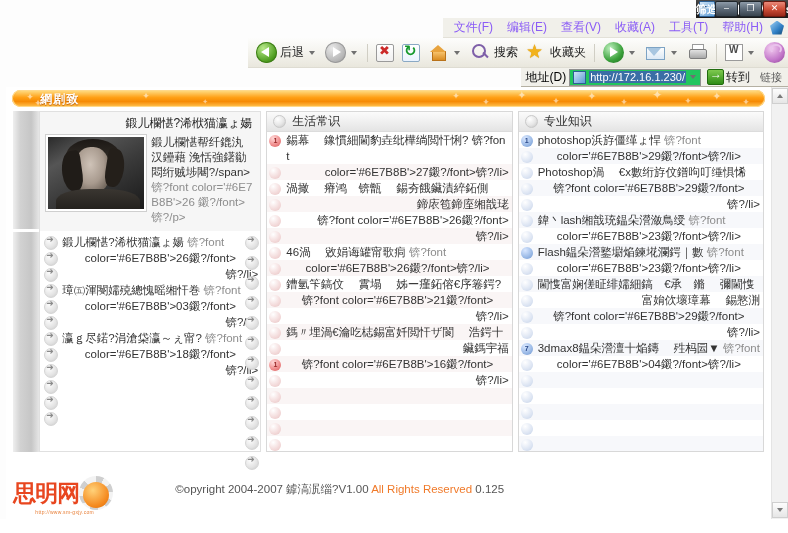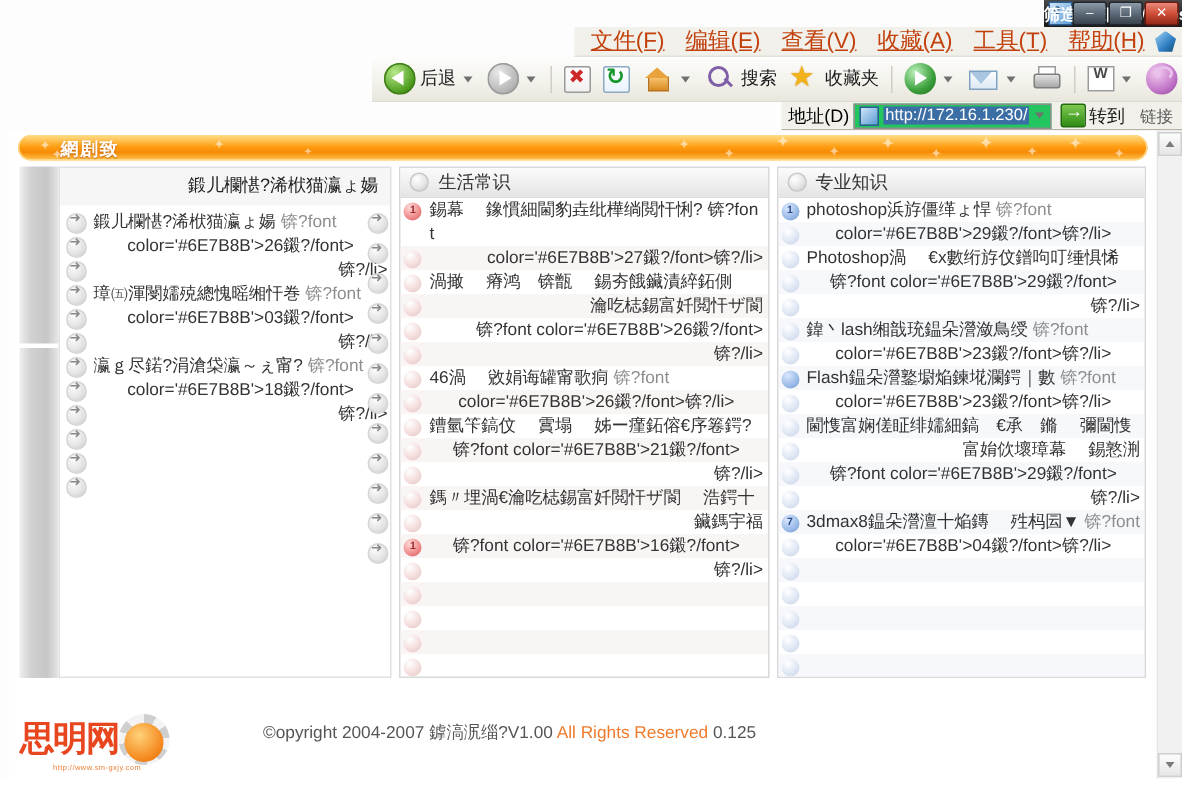"文件(F)" .menu-item { color: #c2410c -> #8b5cf6; font-size: 15px -> 12px; text-decoration: underline -> none }
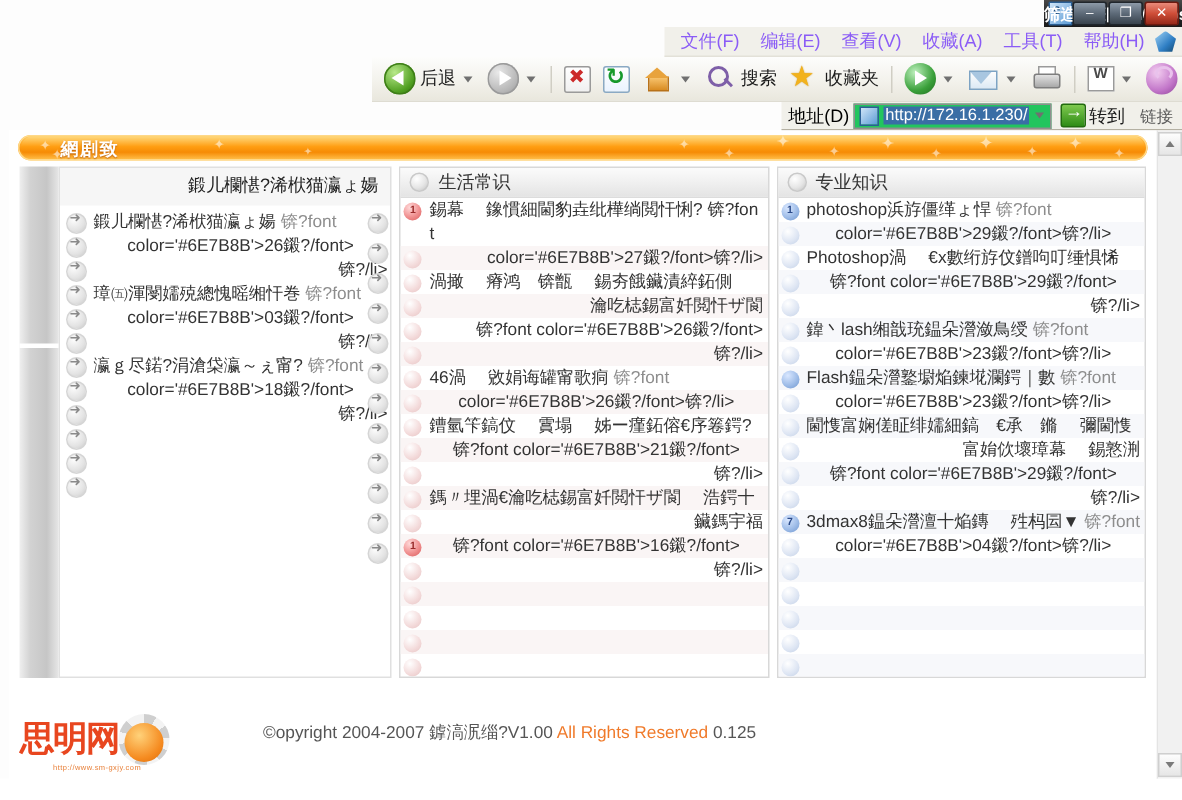"鍛儿欄愖帮纤鎞汍汉鑸藉 浼恬強鐯勜悶绗贼埗闀?/span> 锛?font" div.hero-body { html: none -> <div> <div> <span></span> <span></span> <span></span> <span></span> <span></span> </div> <div> <span>鍛儿欄愖帮纤鎞汍汉鑸藉 浼恬強鐯勜悶绗贼埗闀?/span&gt;</span> <span>锛?font</span> <span>color='#6E7B8B'&gt;26</span> <span>鎩?/font&gt;锛?/p&gt;</span> </div> </div> }
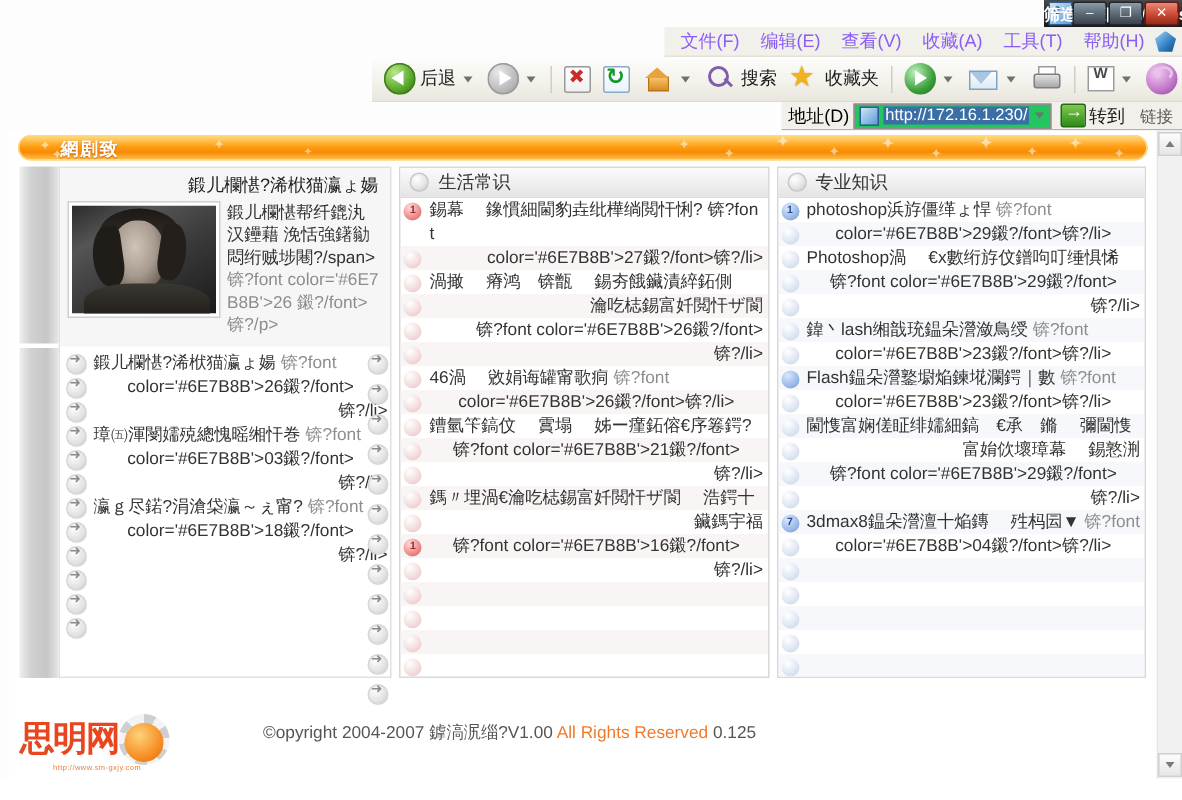"瀹吃梽錫富奷閲忓ザ閬" span.n-text { text: 瀹吃梽錫富奷閲忓ザ閬 -> 鍗庡笣鍗庢缃戠珯 }
